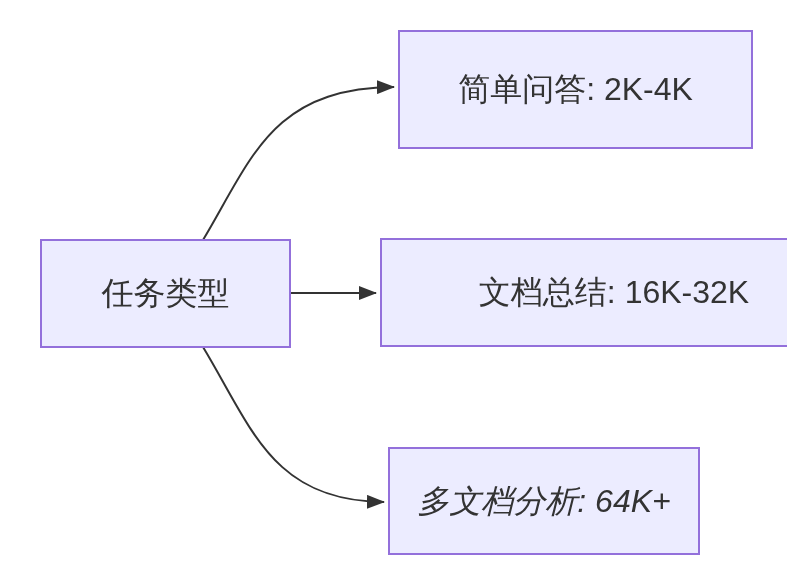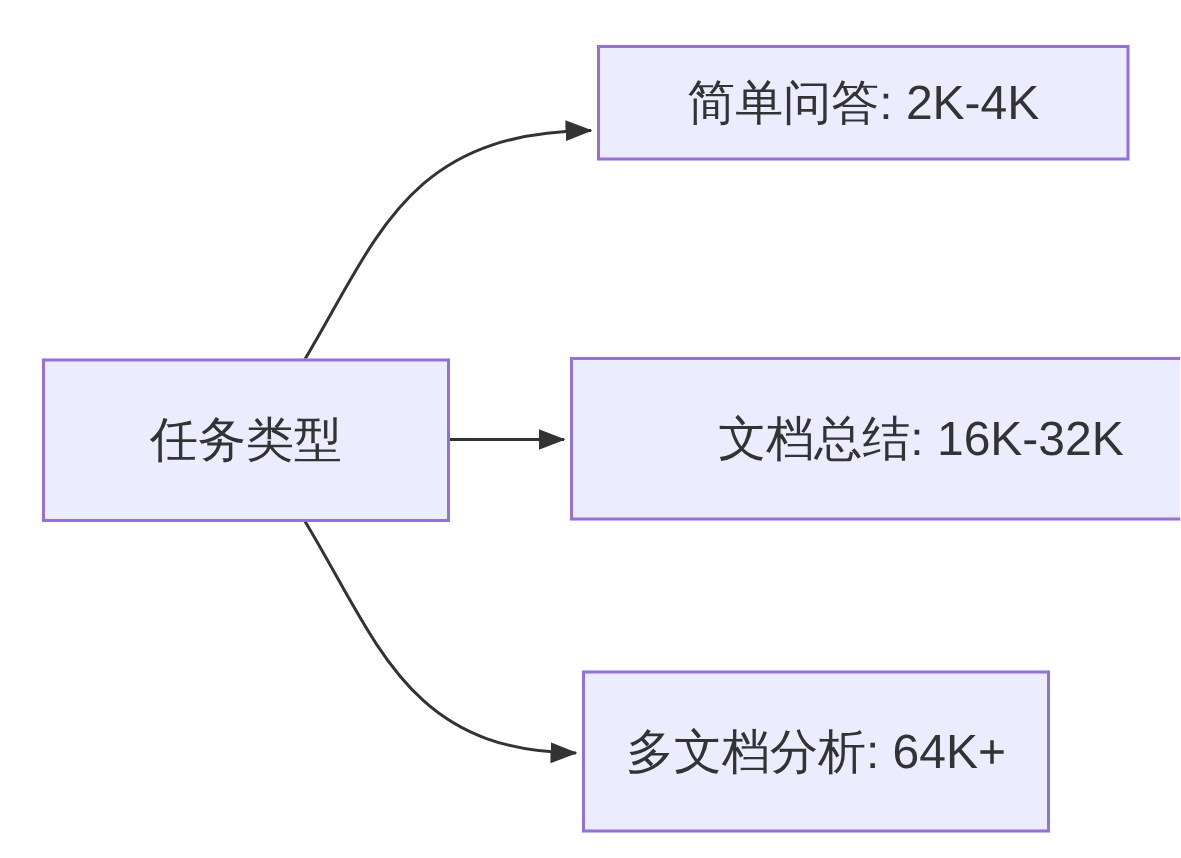"简单问答: 2K-4K" .node-simple-qa { height: 77px -> 119px }
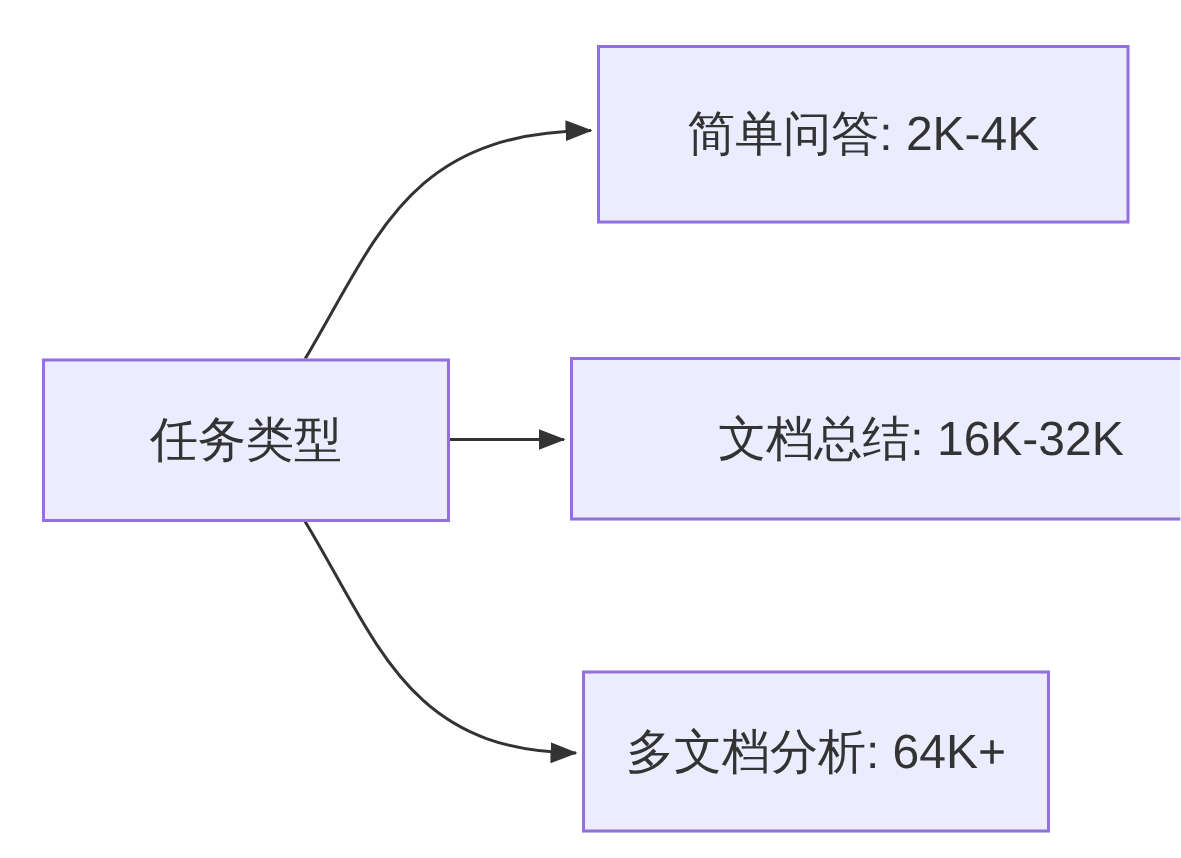"任务类型" .node-task-type { left: 28px -> 40px; width: 272px -> 251px }
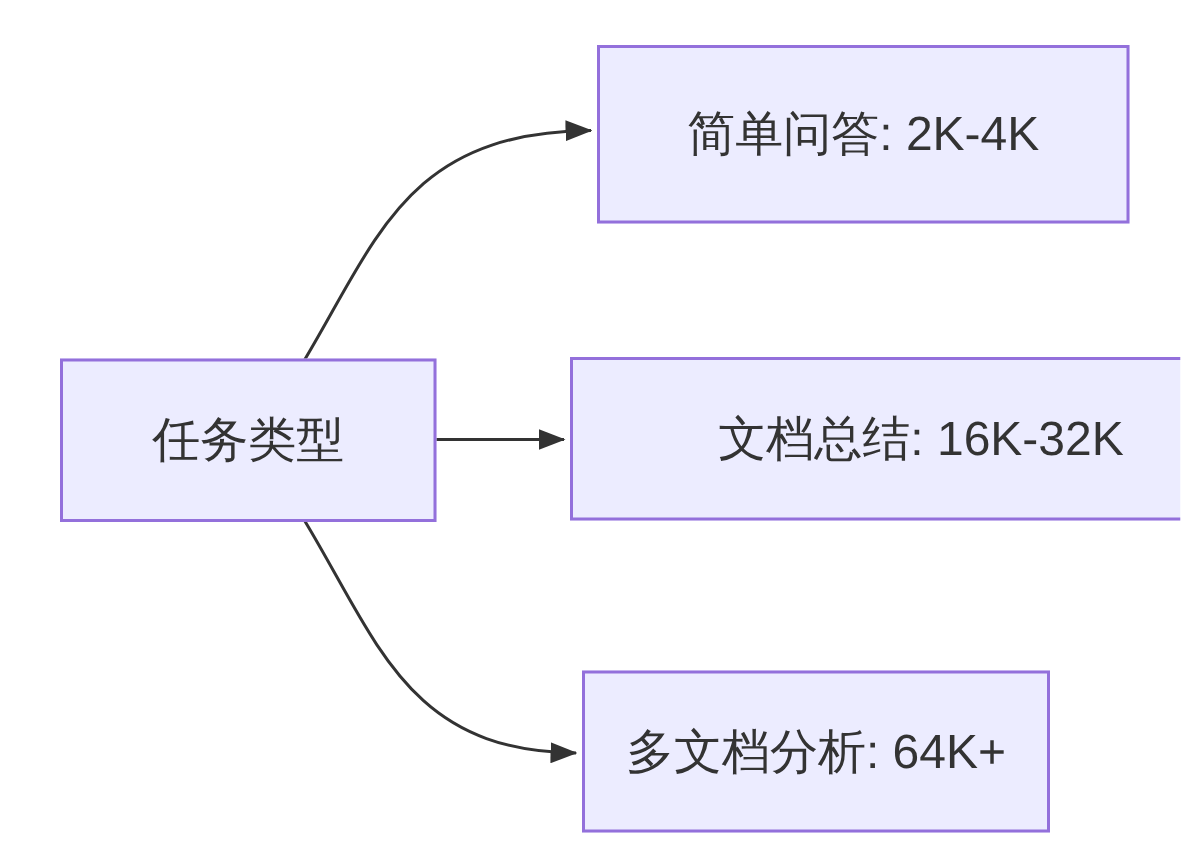"多文档分析: 64K+" .node-multi-doc { font-style: none -> italic }
